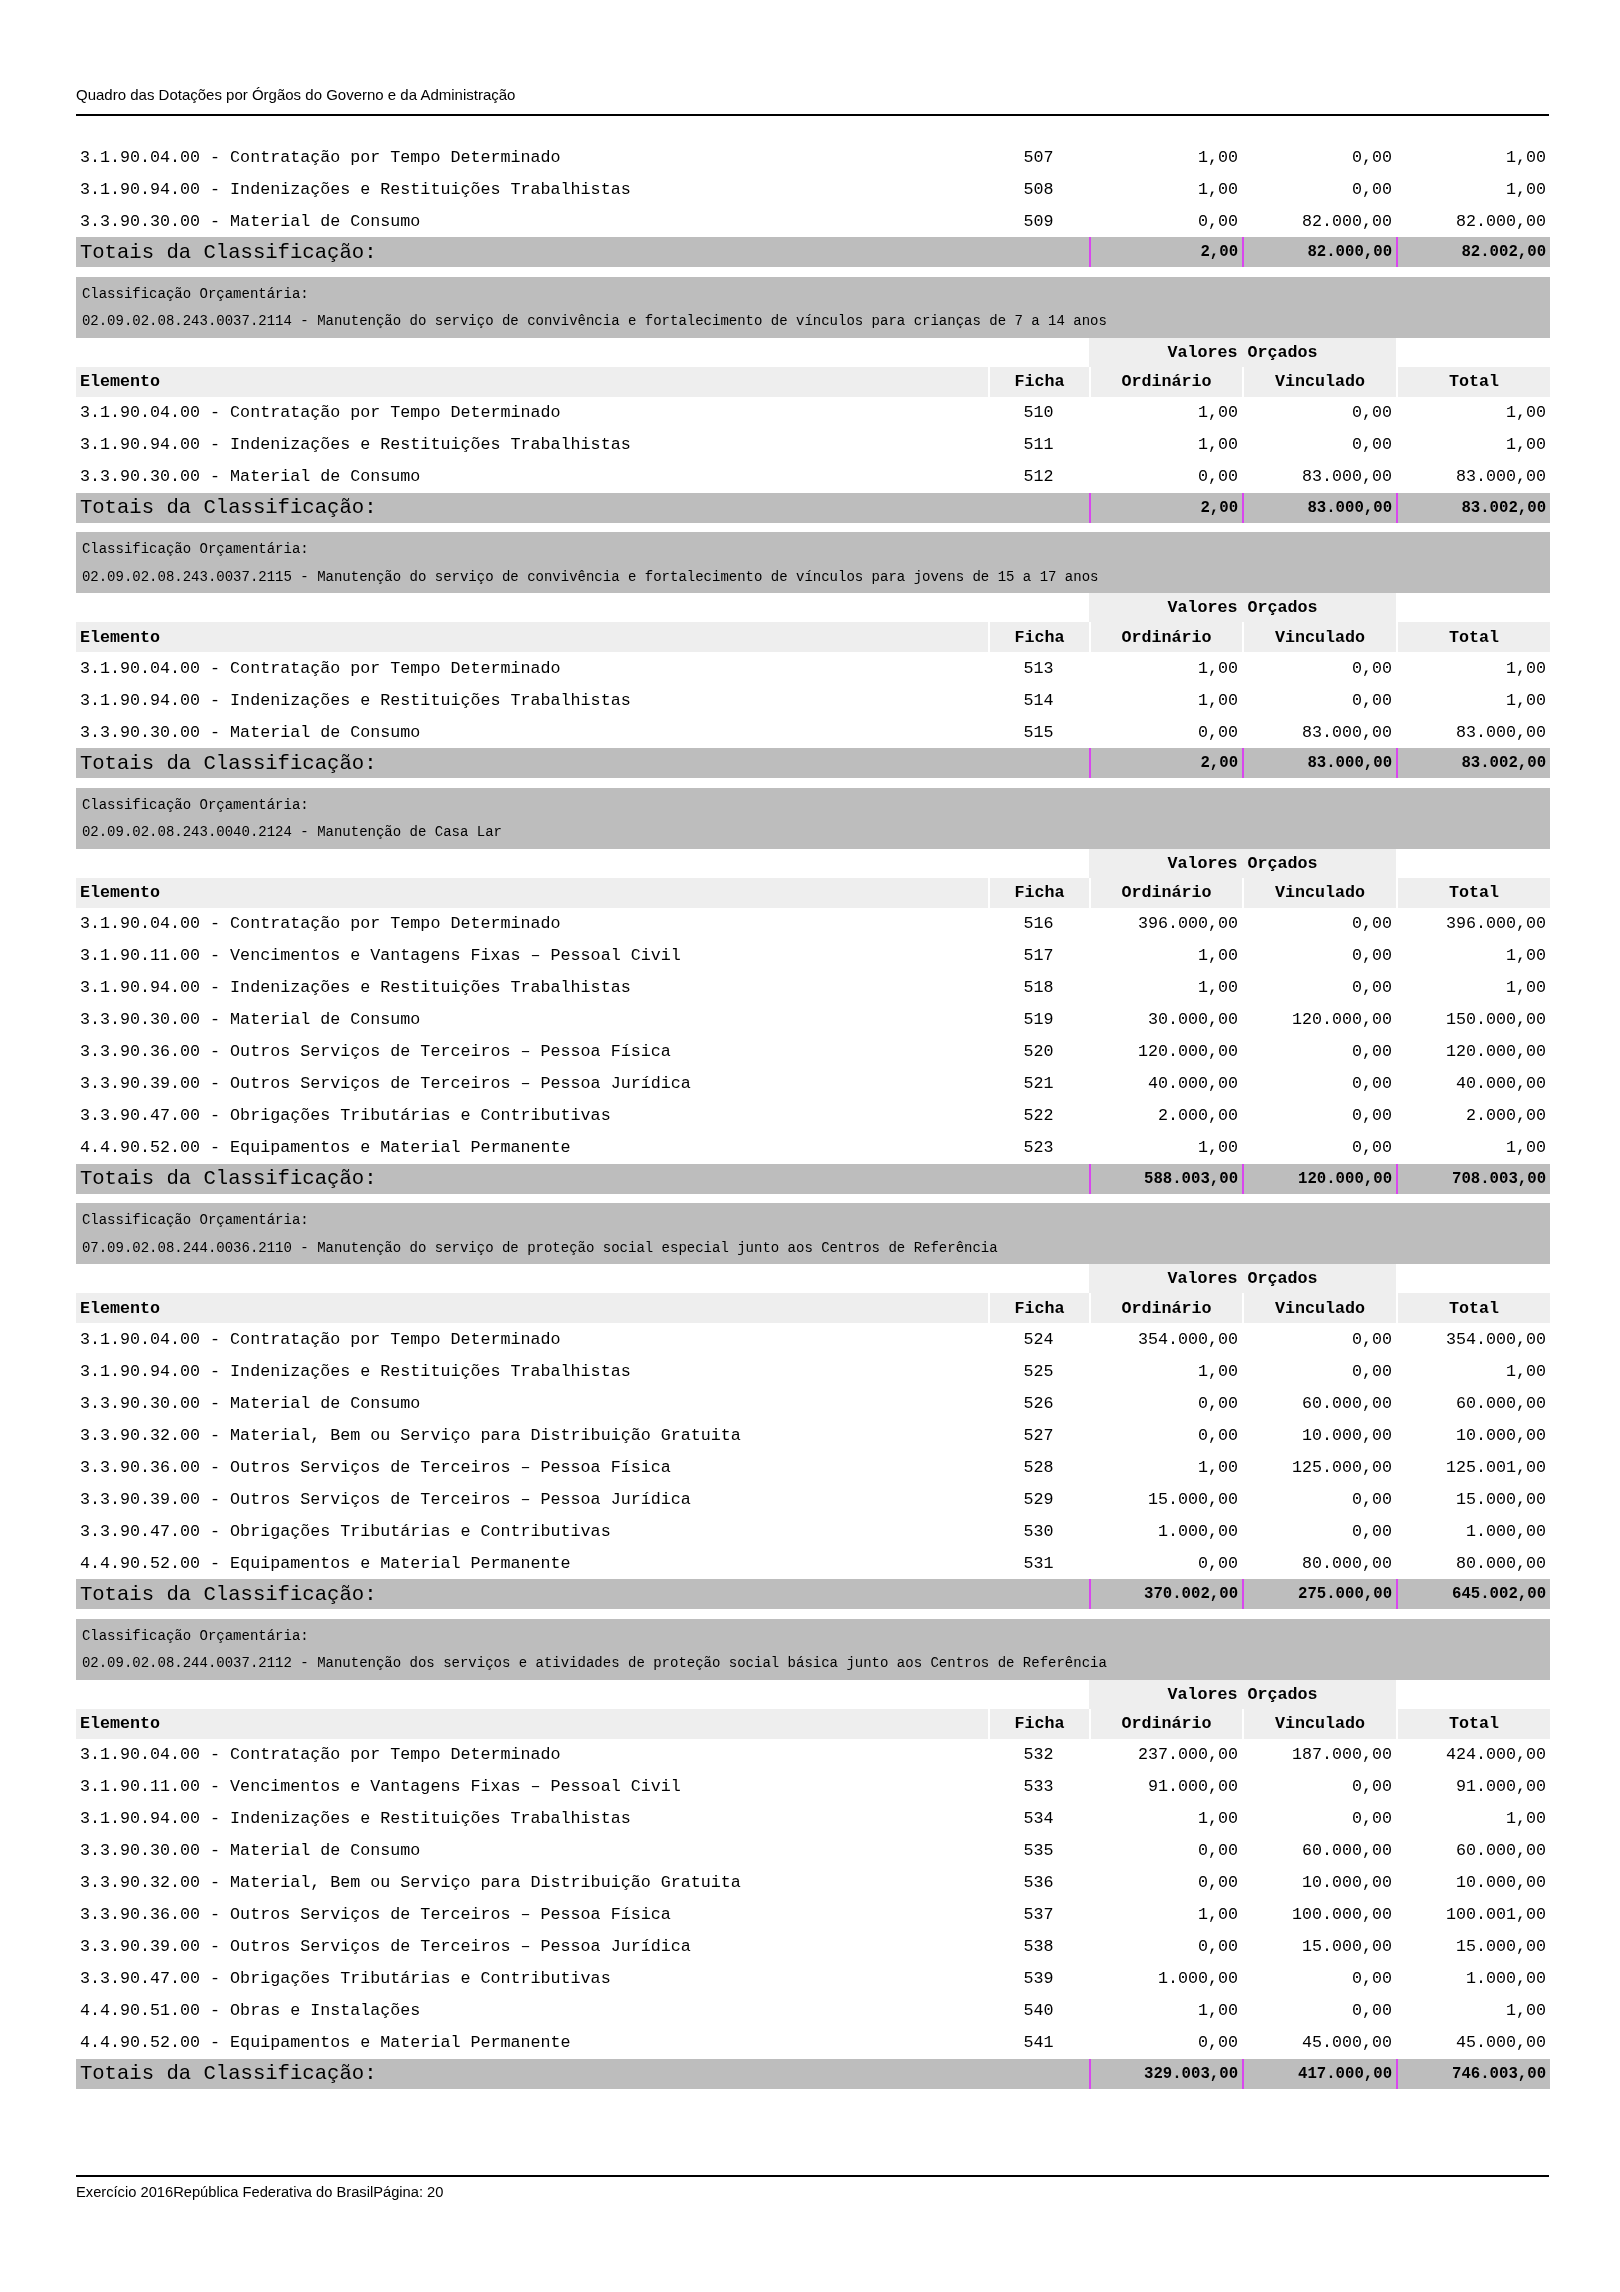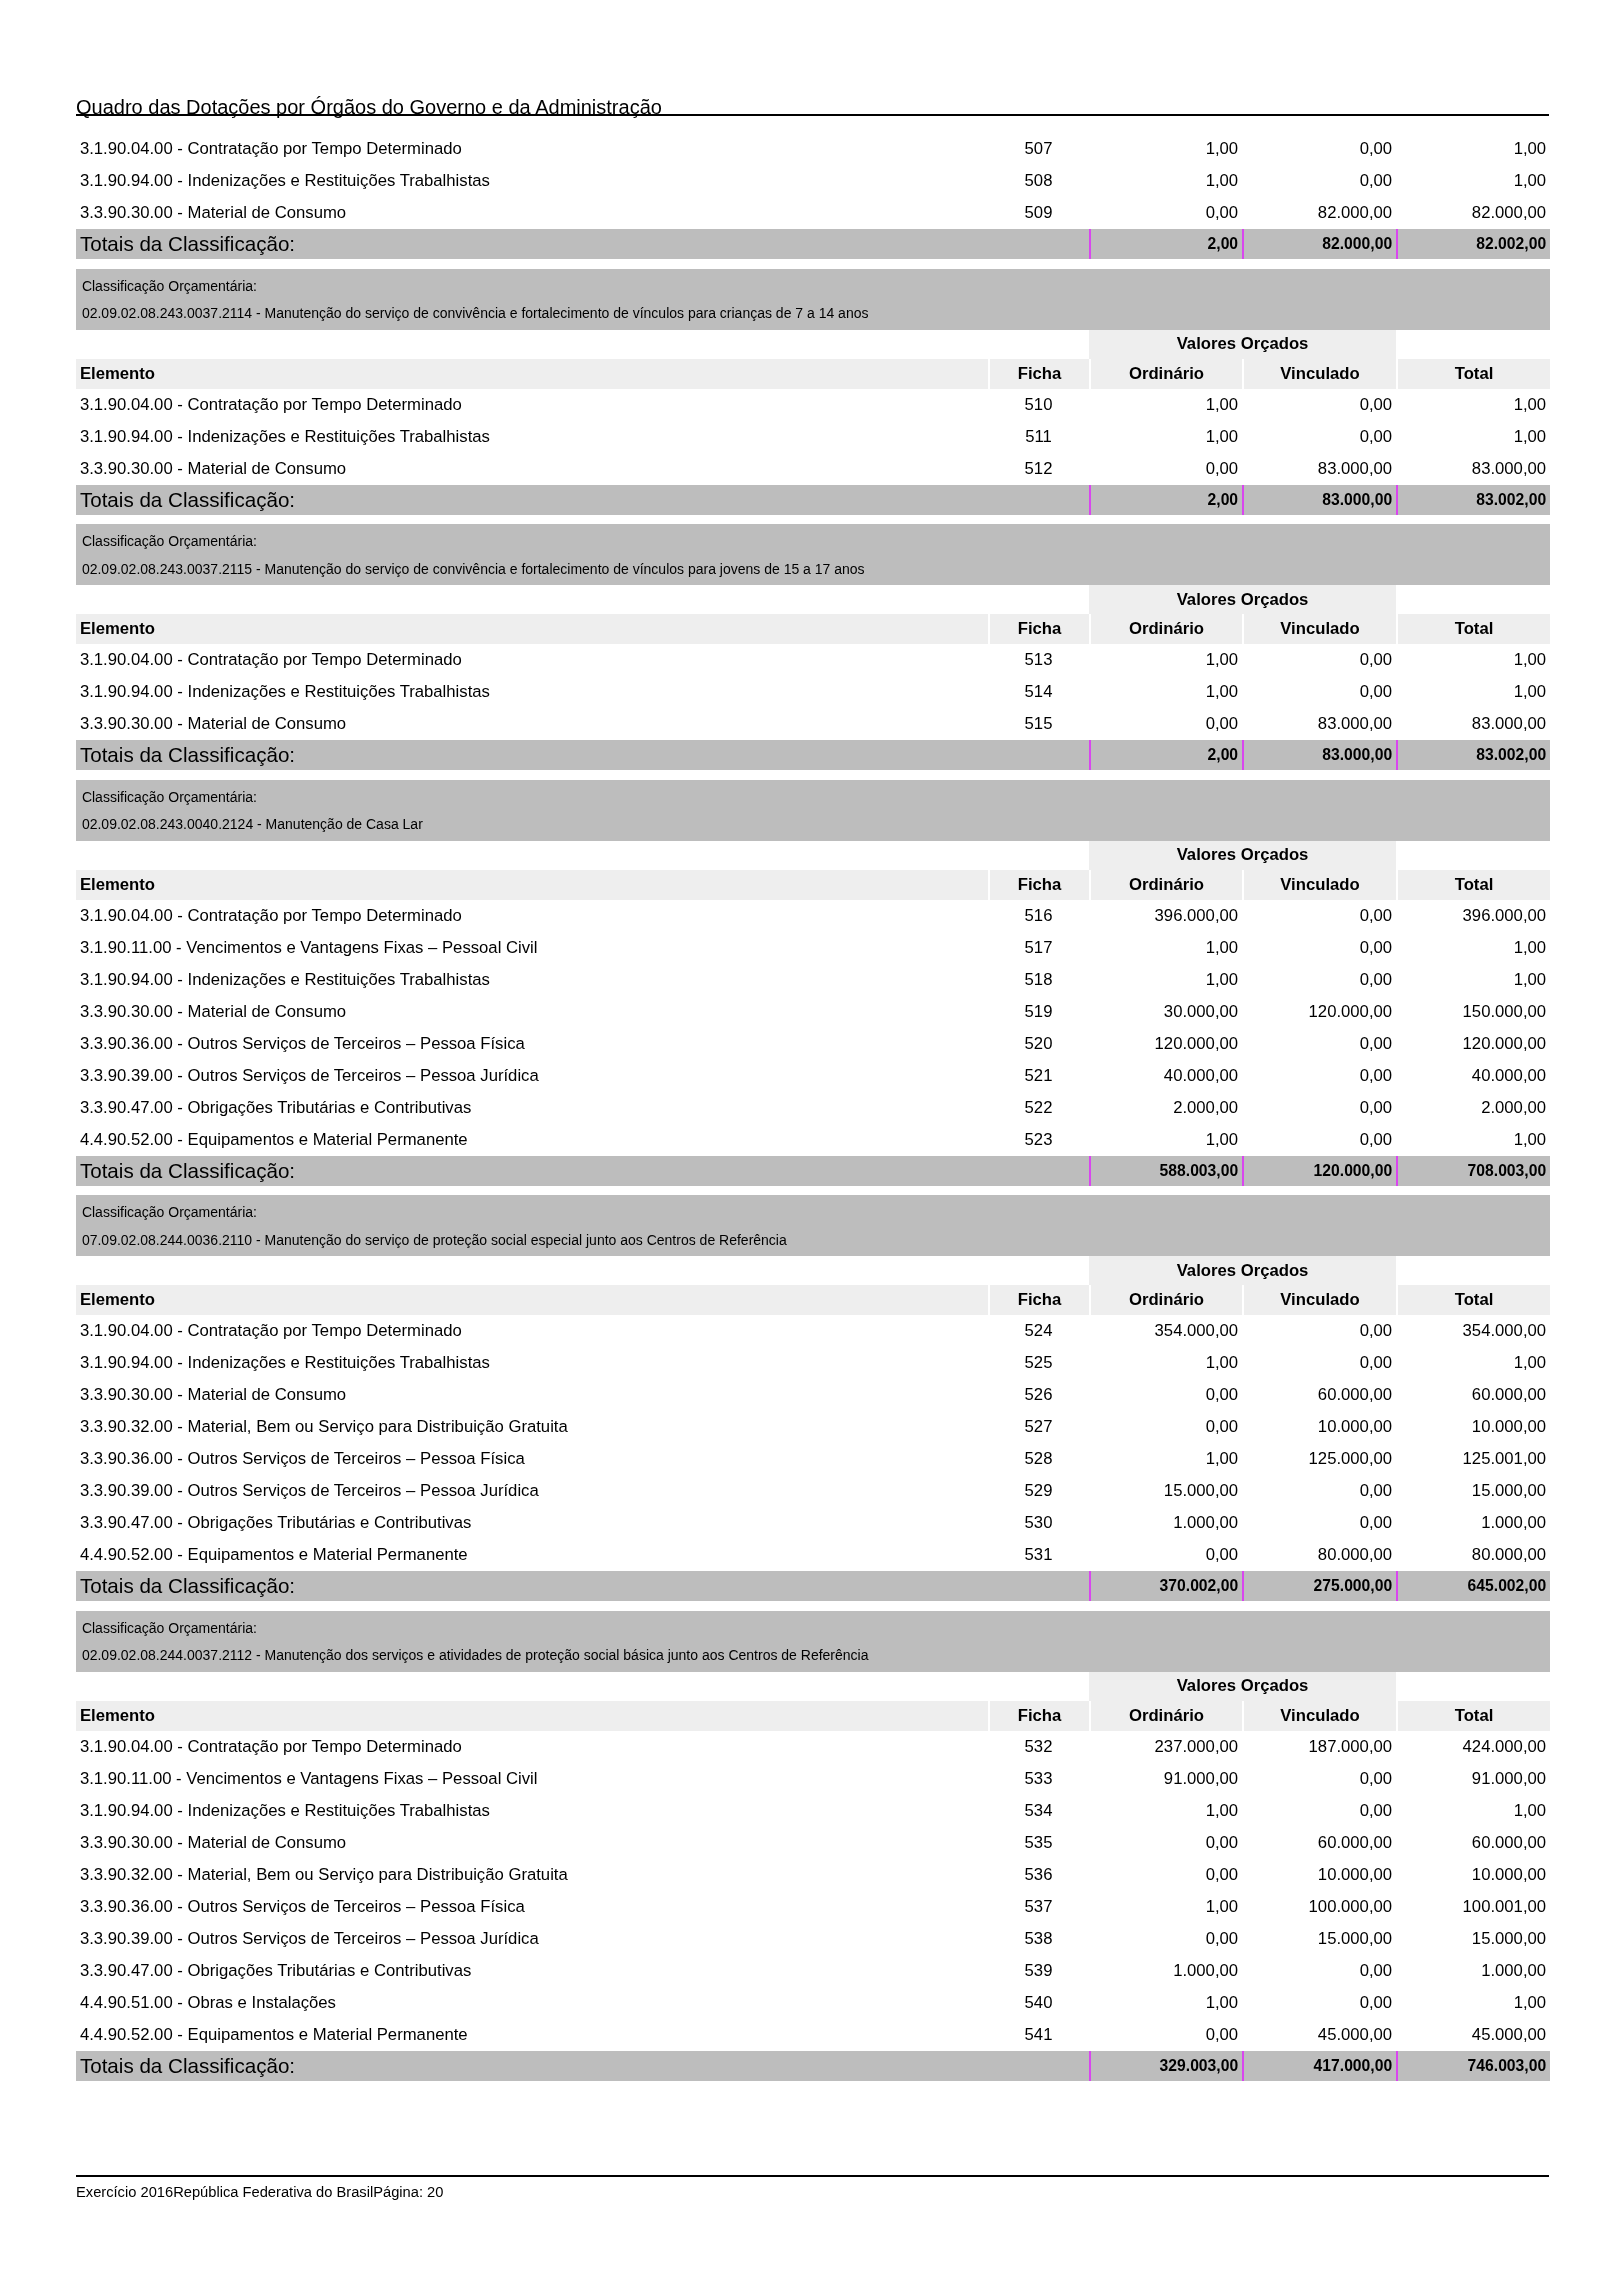"Quadro das Dotações por Órgãos" .doc-header { font-size: 20px -> 15px; top: 96px -> 86px }
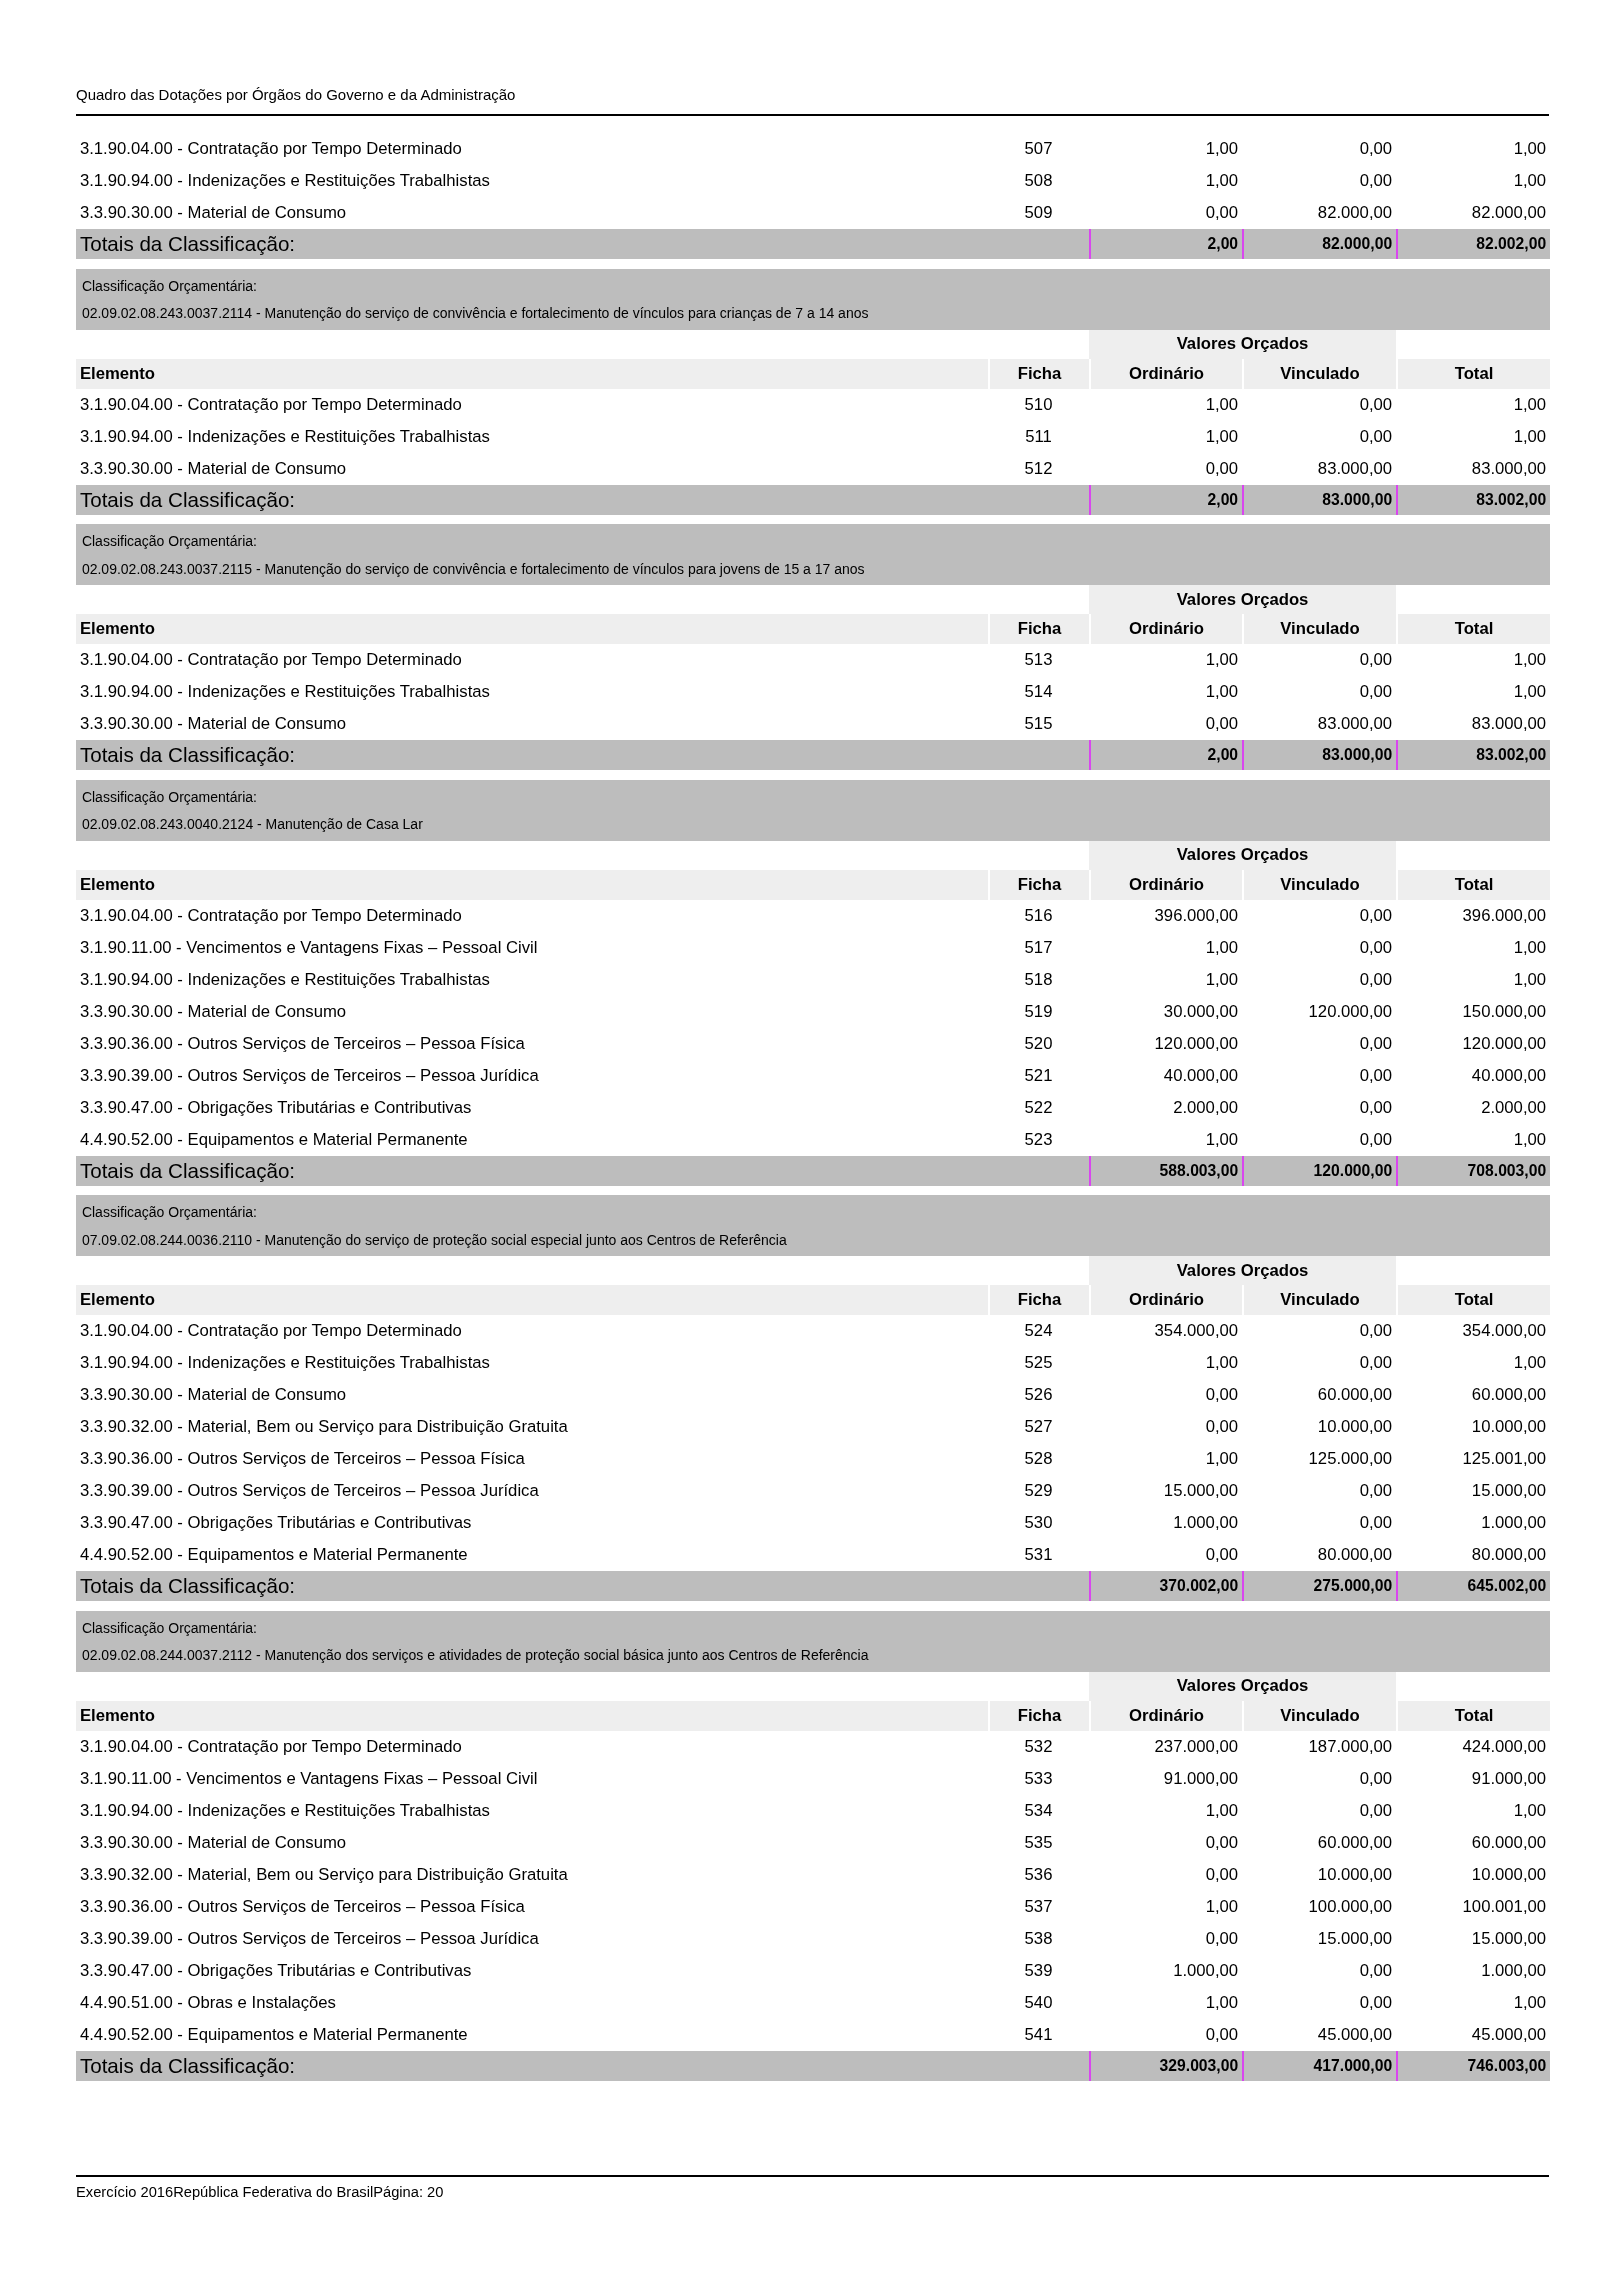"3.1.90.04.00 - Contratação por Tempo" .content { font-family: none -> Liberation Mono, monospace; top: 133px -> 141px }
